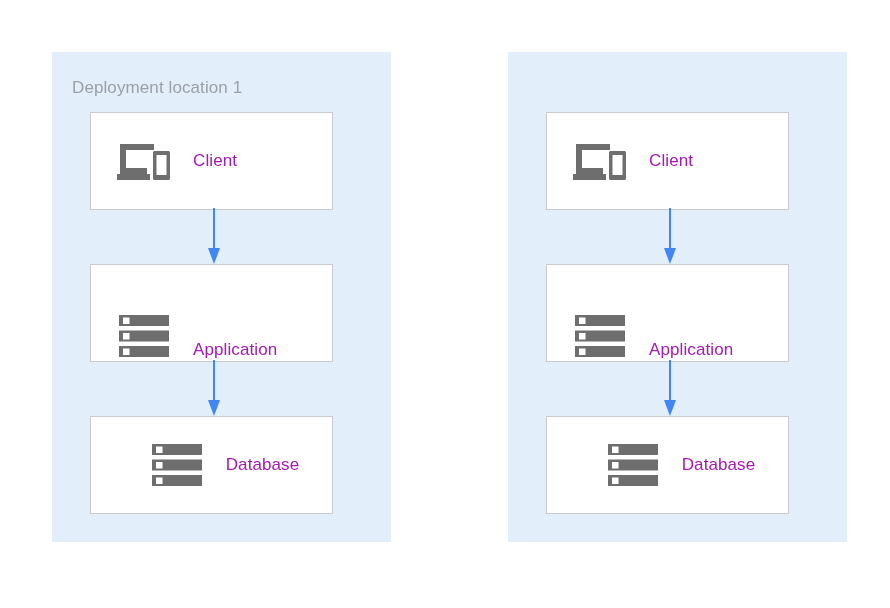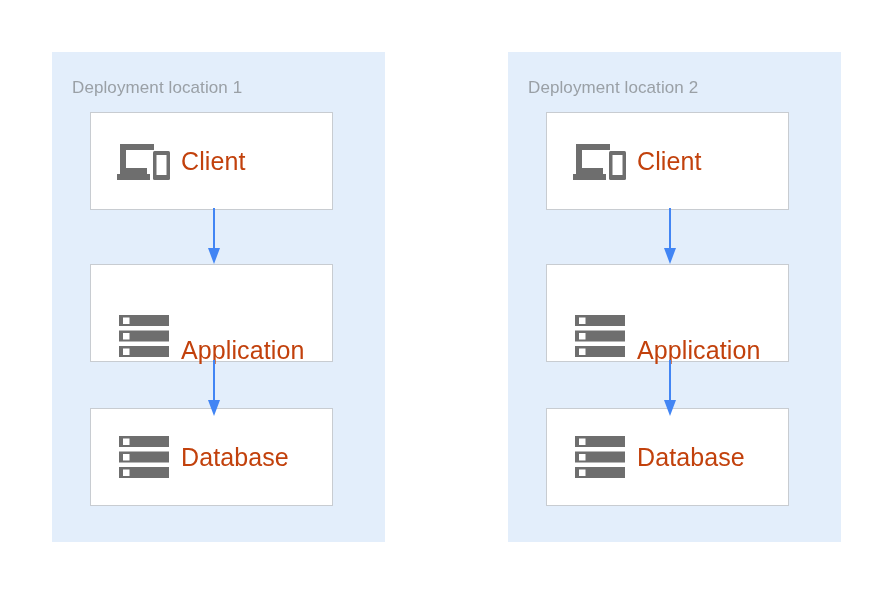"Deployment location 1" .panel { padding-left: none -> 6px }
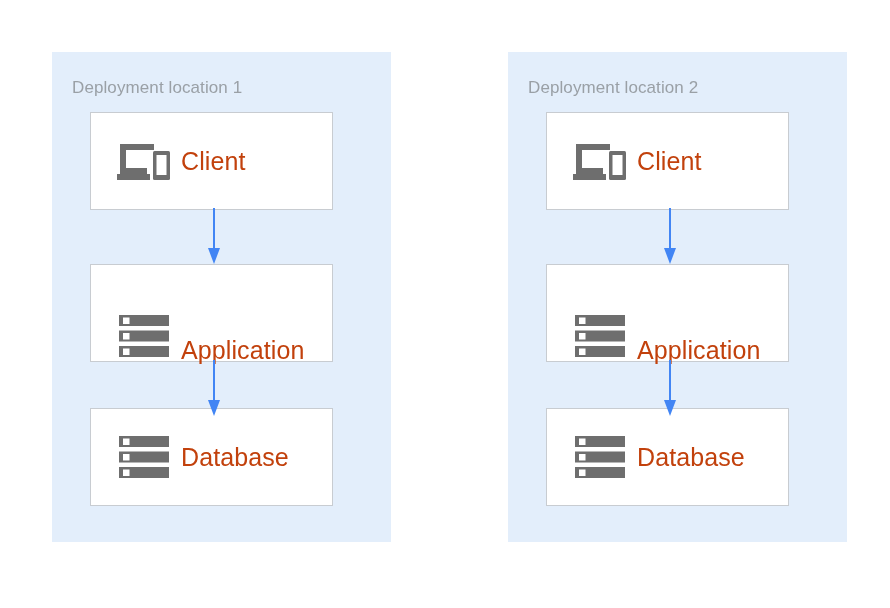"Deployment location 2" div.panel-title { html: <div>Deployment location 2</div> -> none }
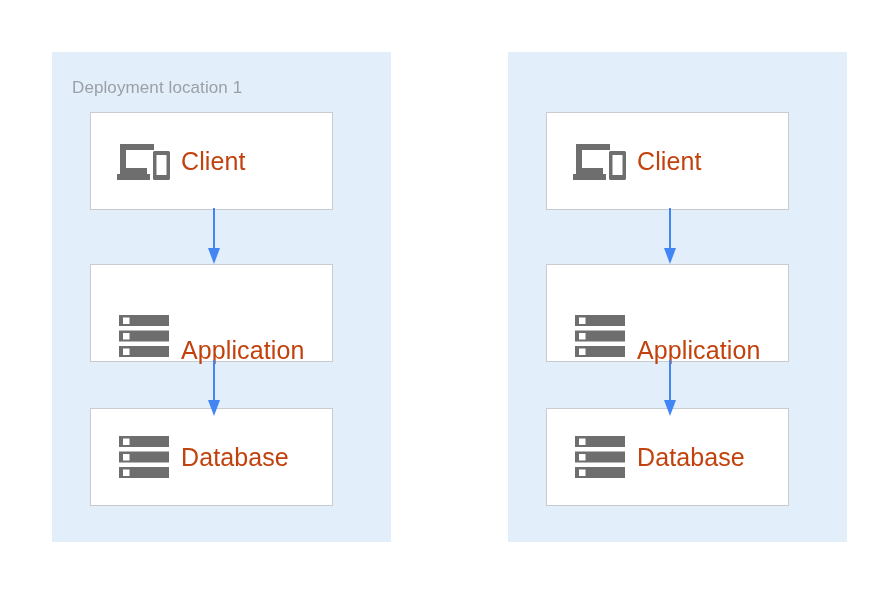"Client" .node-label { color: #c2410c -> #a21caf; font-size: 25px -> 17px; margin-left: none -> 12px }
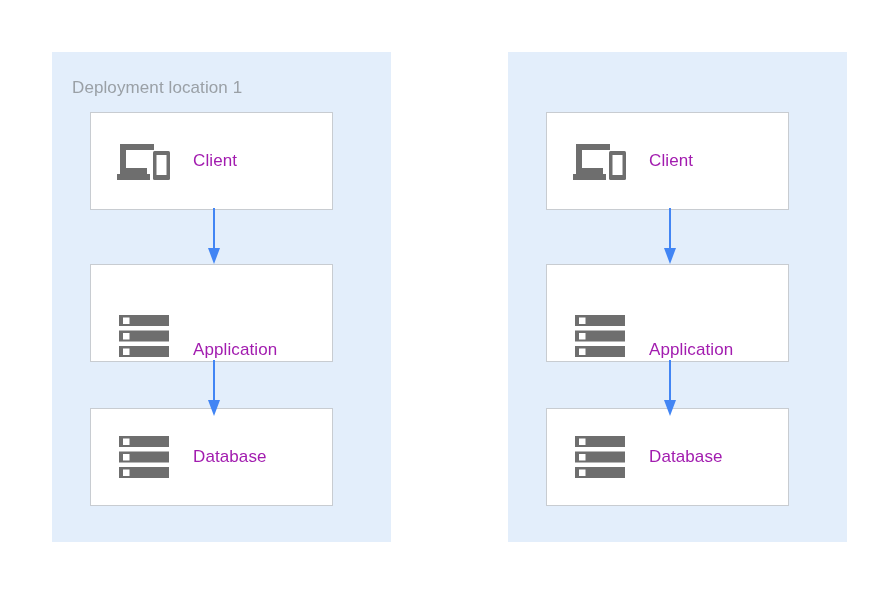"Database" .node.row2 { justify-content: none -> center; top: 356px -> 364px }
